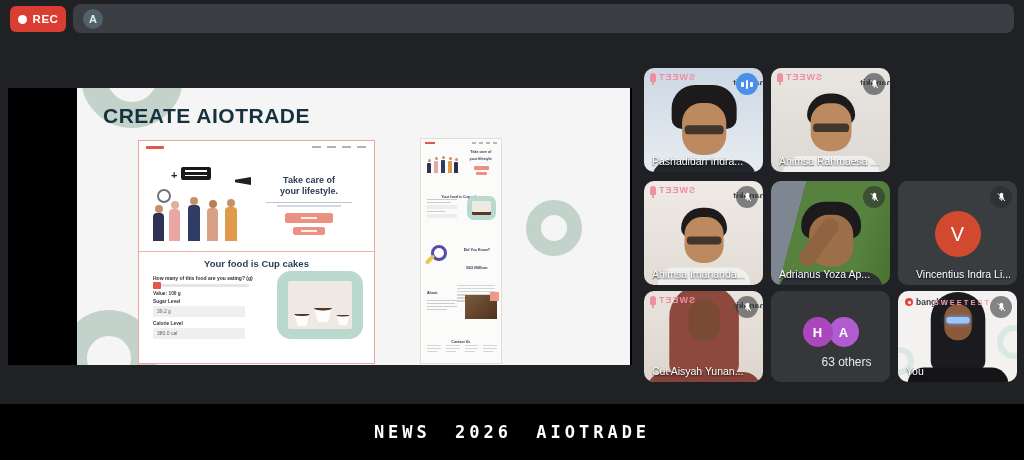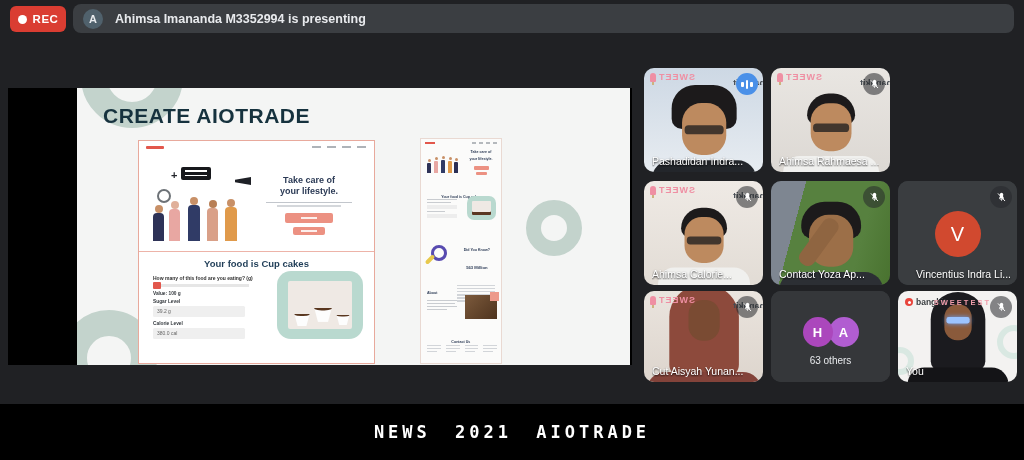"Ahimsa Imananda M3352994 is presenting" span.ptxt { html: <span>Ahimsa Imananda M3352994 is presenting</span> -> none }
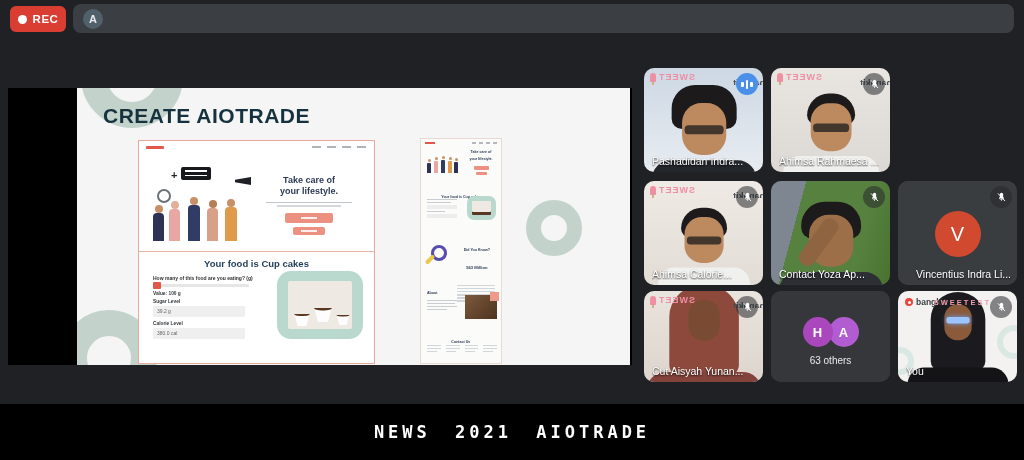"Ahimsa Calorie..." div.nm { text: Calorie -> Imananda }
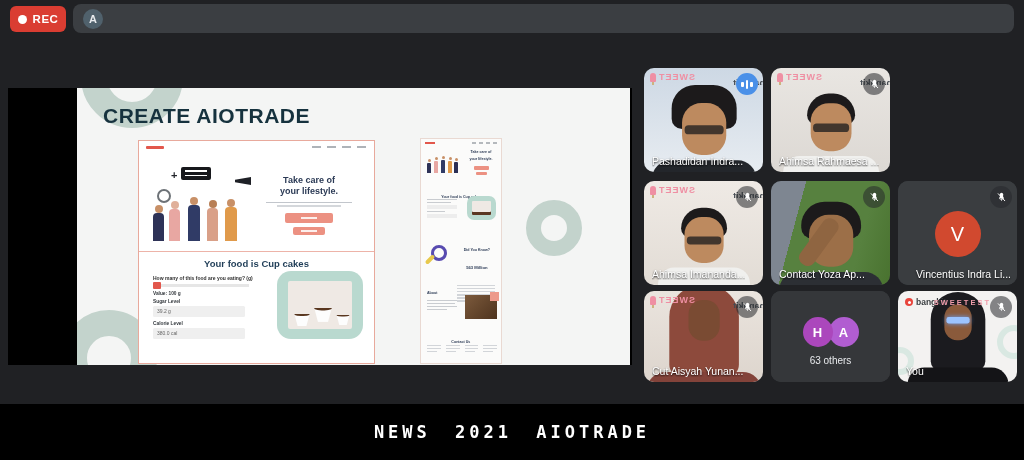"Contact Yoza Ap..." div.nm { text: Contact -> Adrianus }
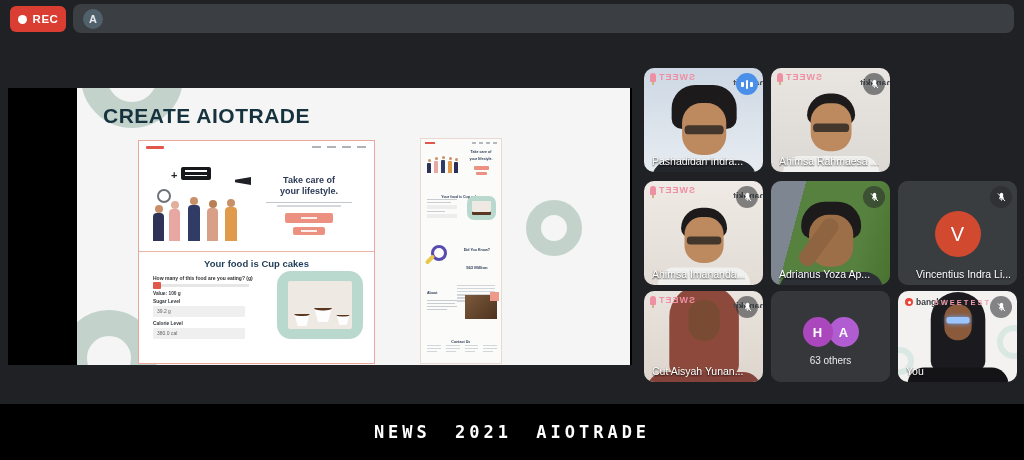"63 others" .otherslbl { font-size: 10px -> 12px; left: 0 -> 16px }
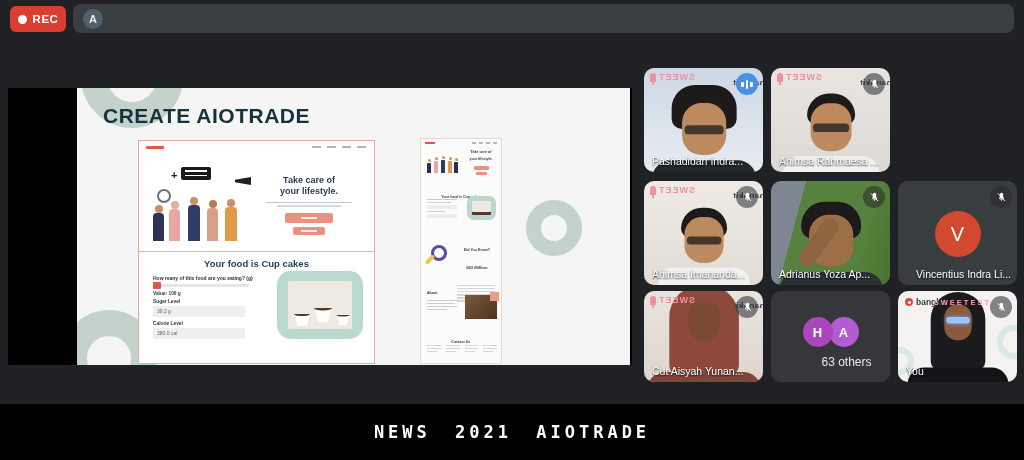"NEWS 2021 AIOTRADE" span.ct { text: 2021 -> 2026 }
